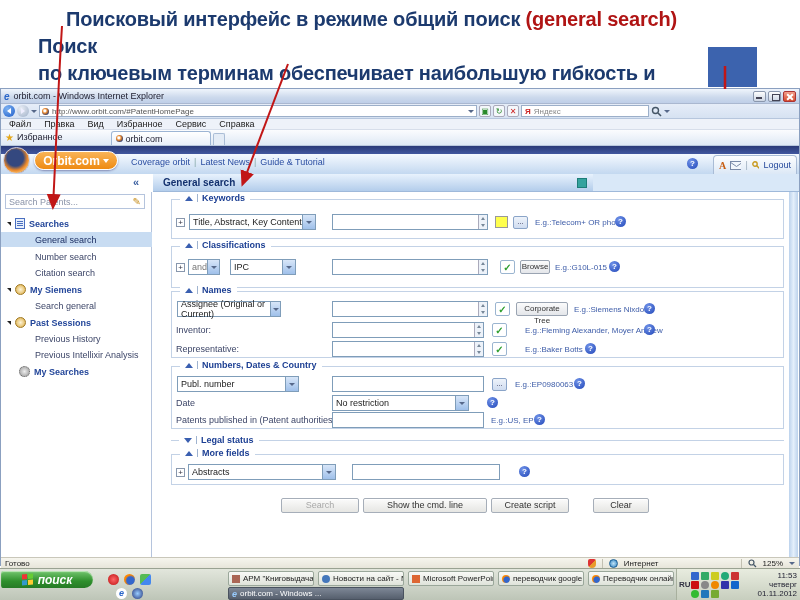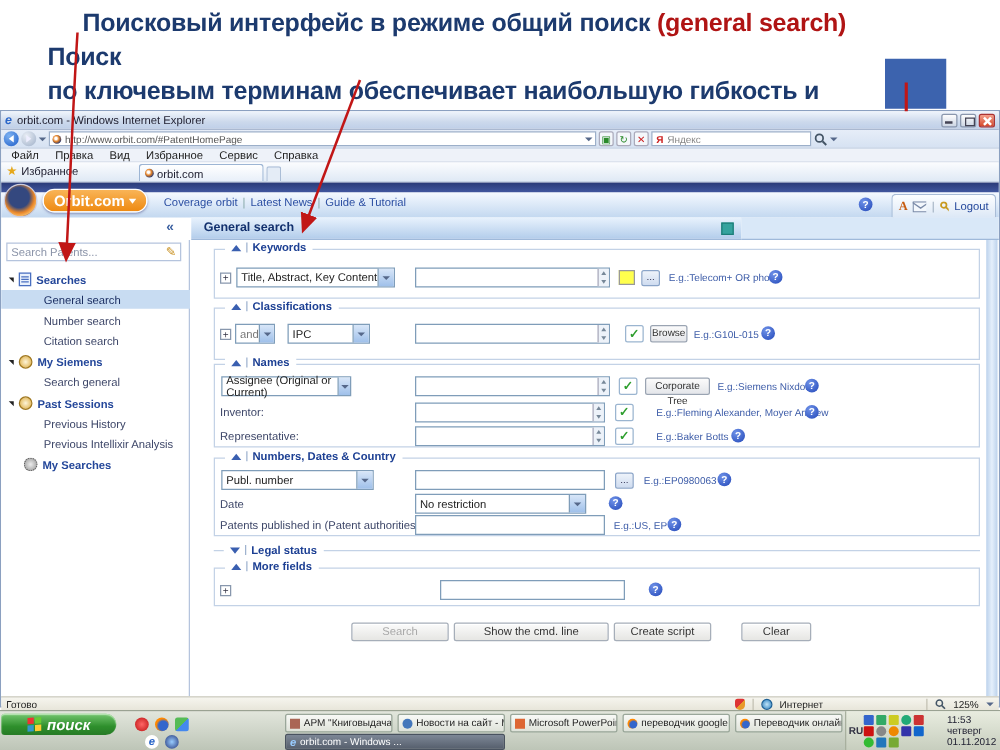"Abstracts" div.selbox { html: none -> <div> <span>Abstracts</span> <span> <span></span> </span> </div> }
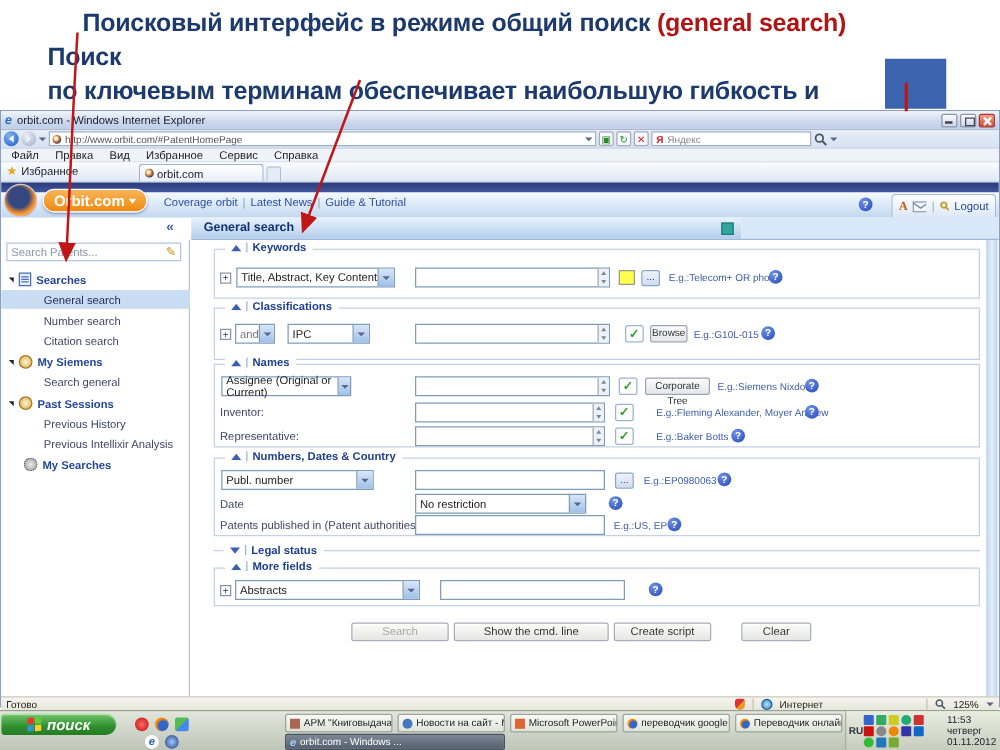"11:53" #clock { text-align: left -> right }
